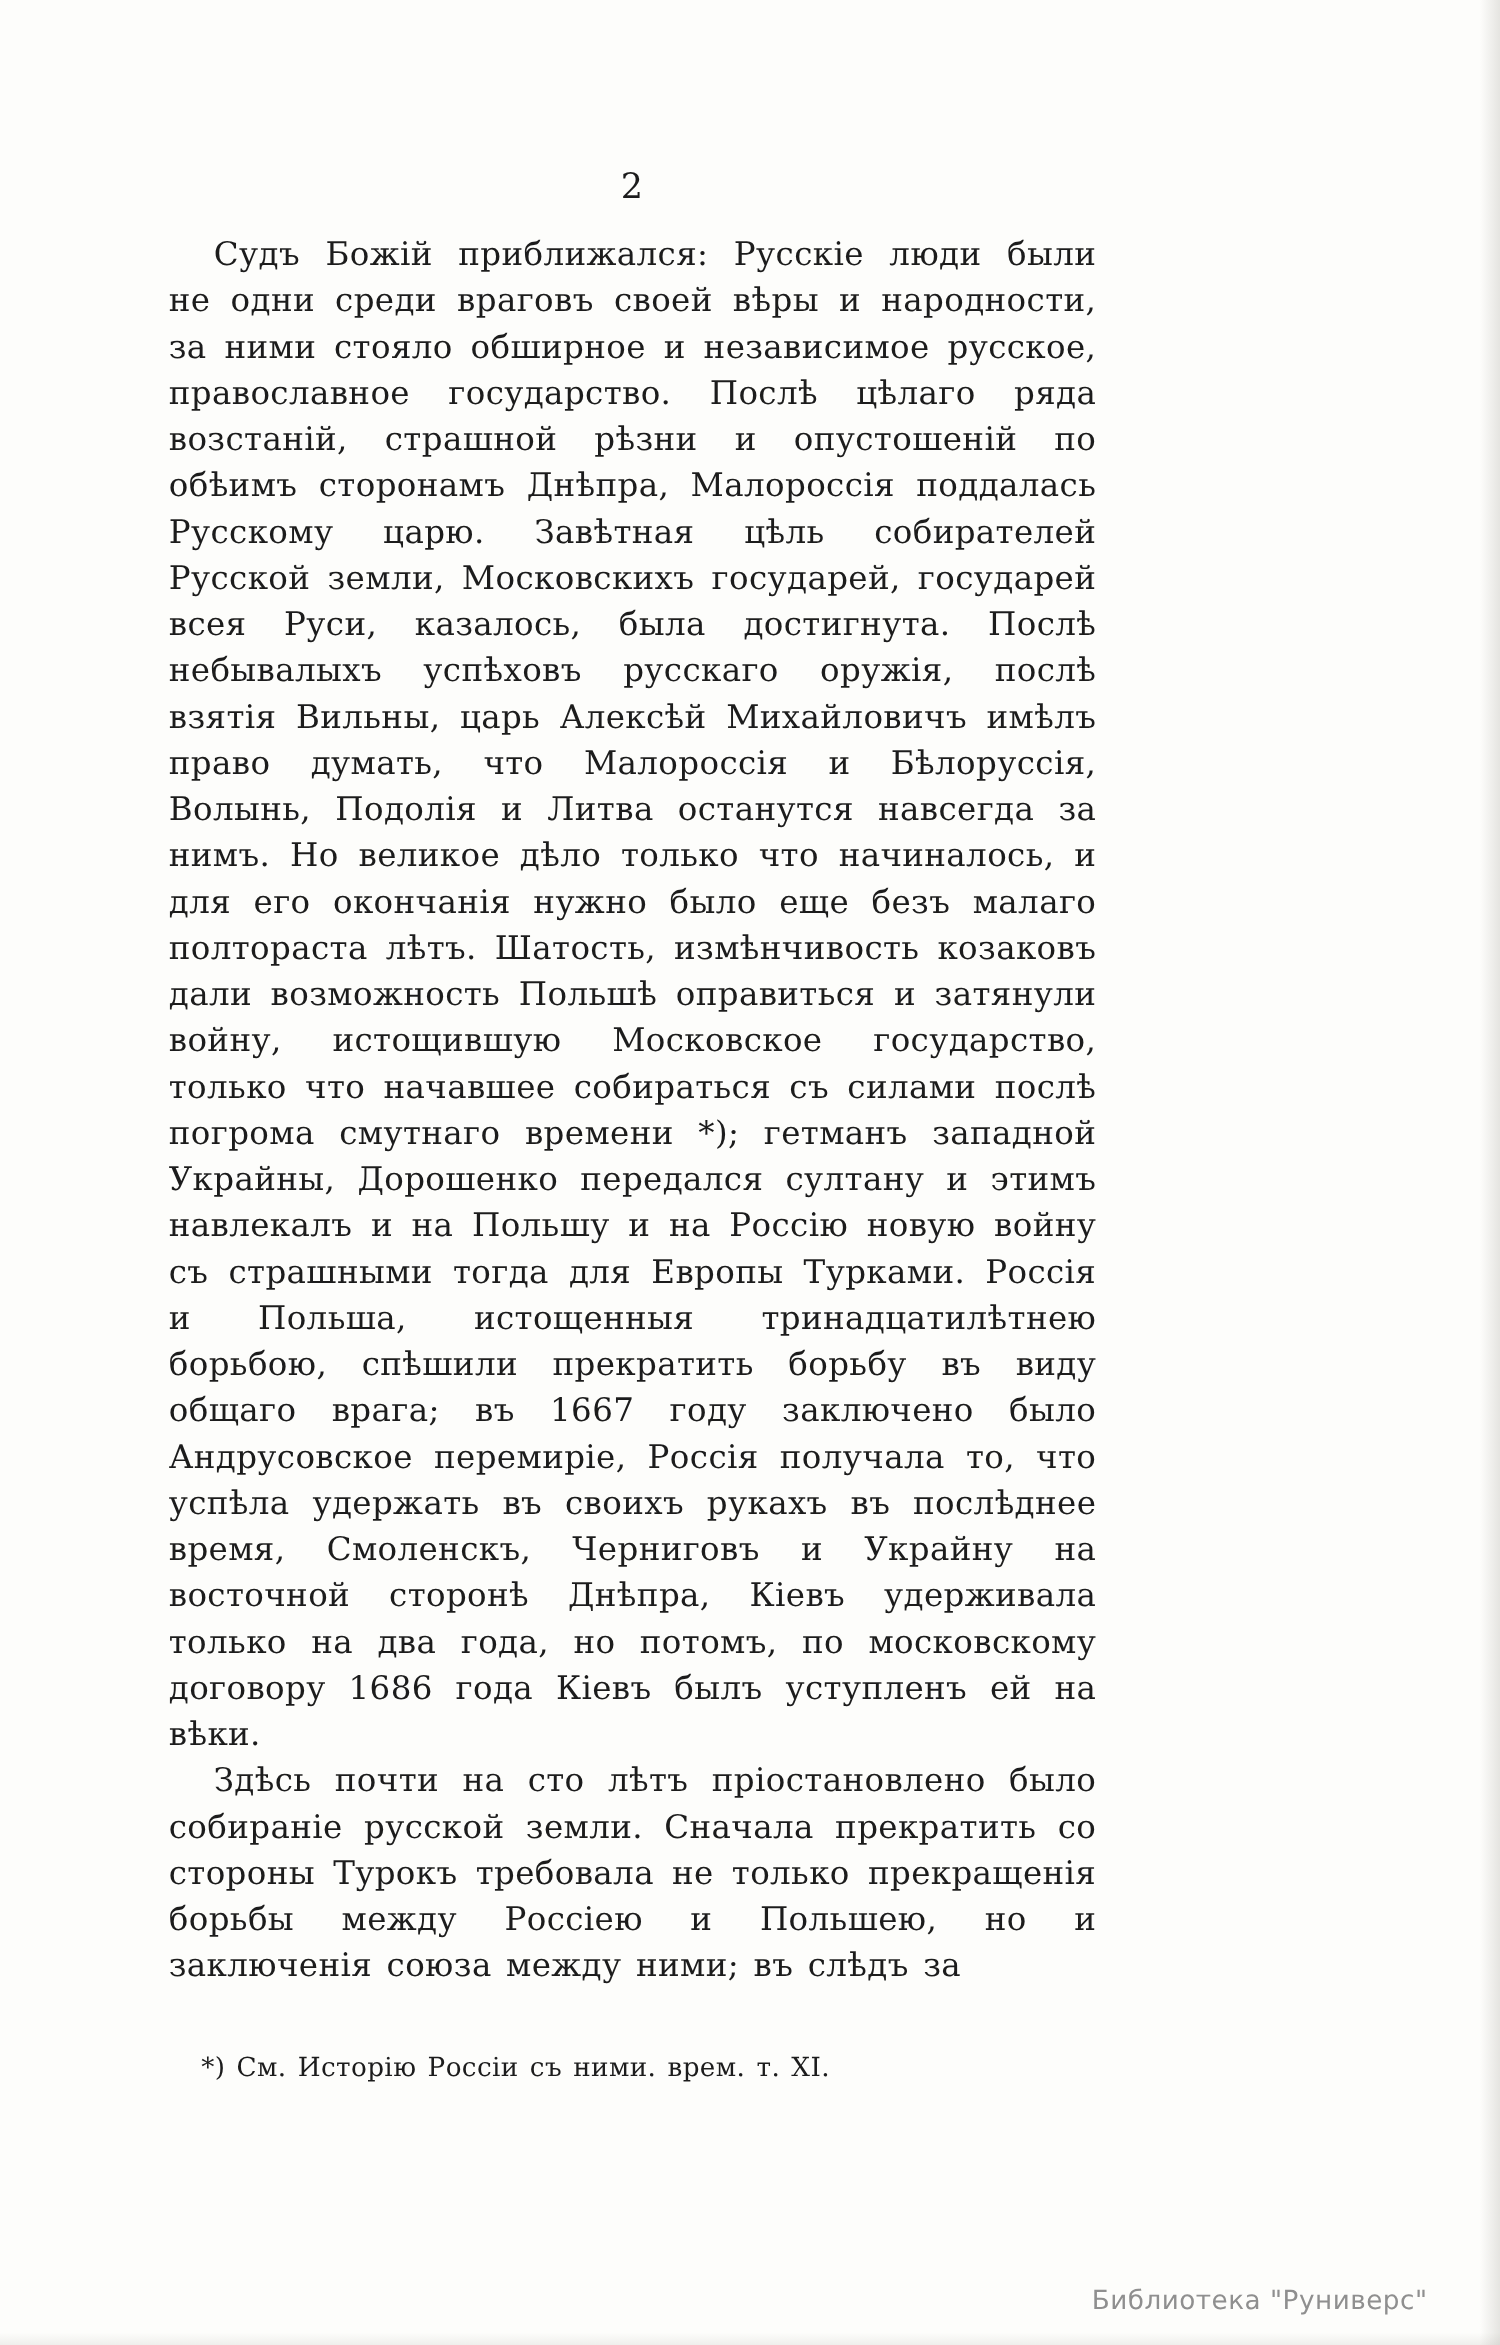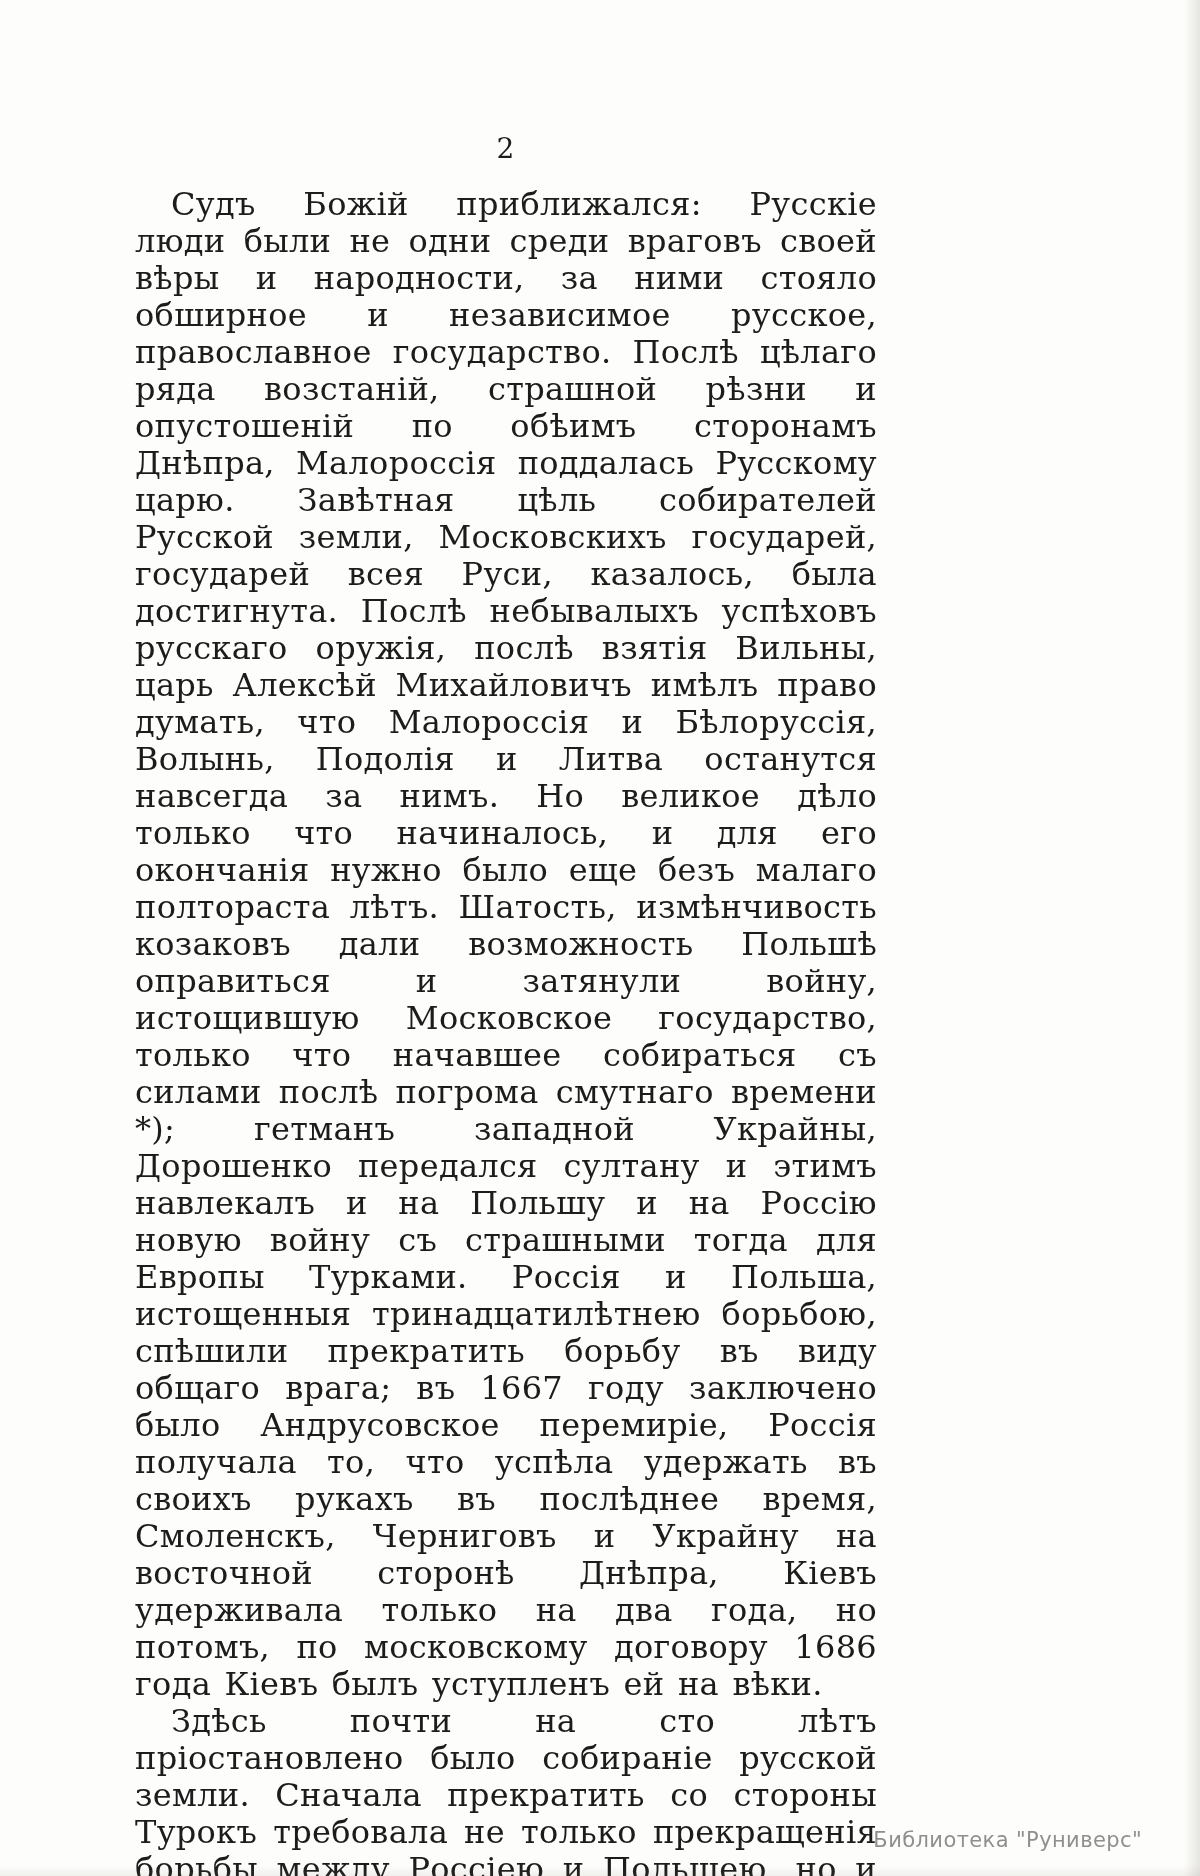"Судъ Божій приближался: Русскіе люди" .para { font-size: 32px -> 26px }
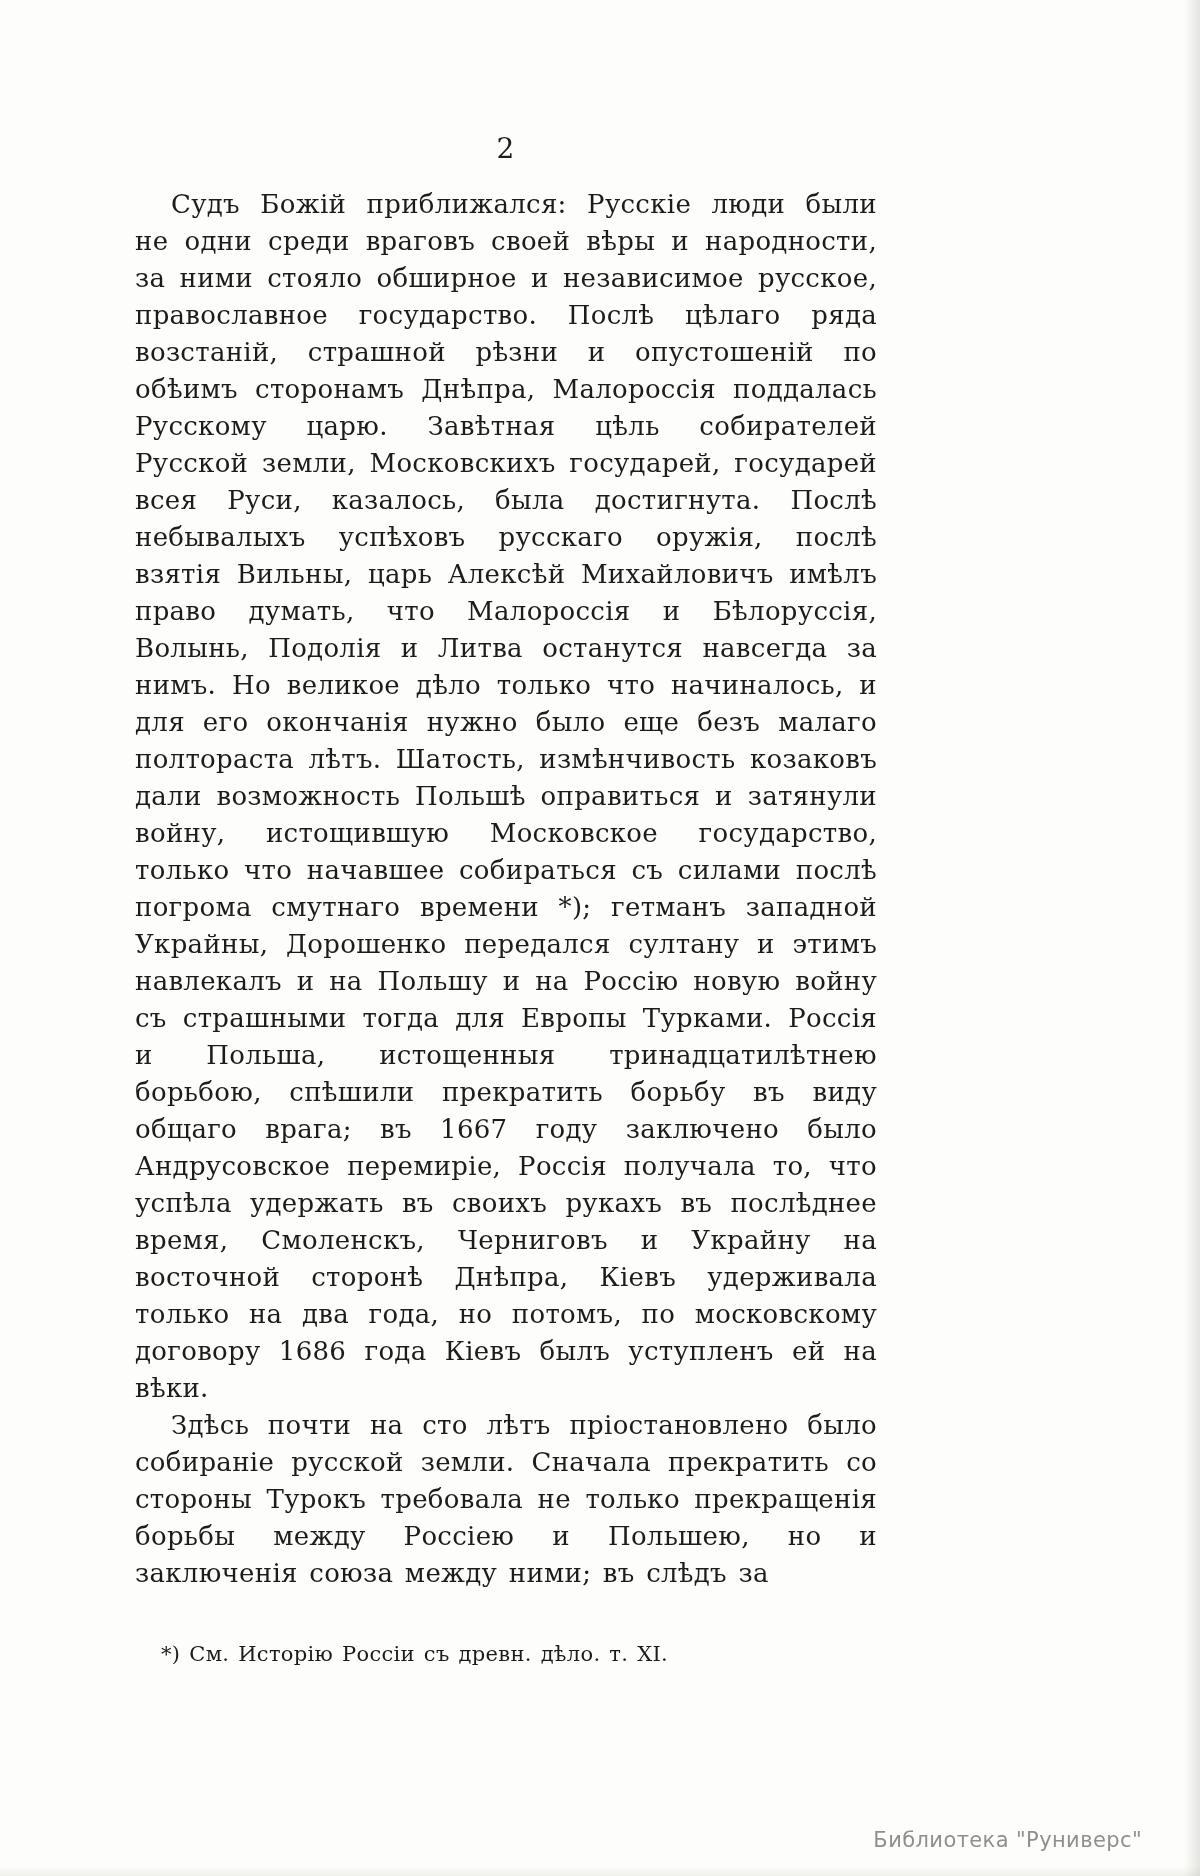"*) См. Исторію Россіи съ" div.footnote { text: древн. дѣло -> ними. врем }
